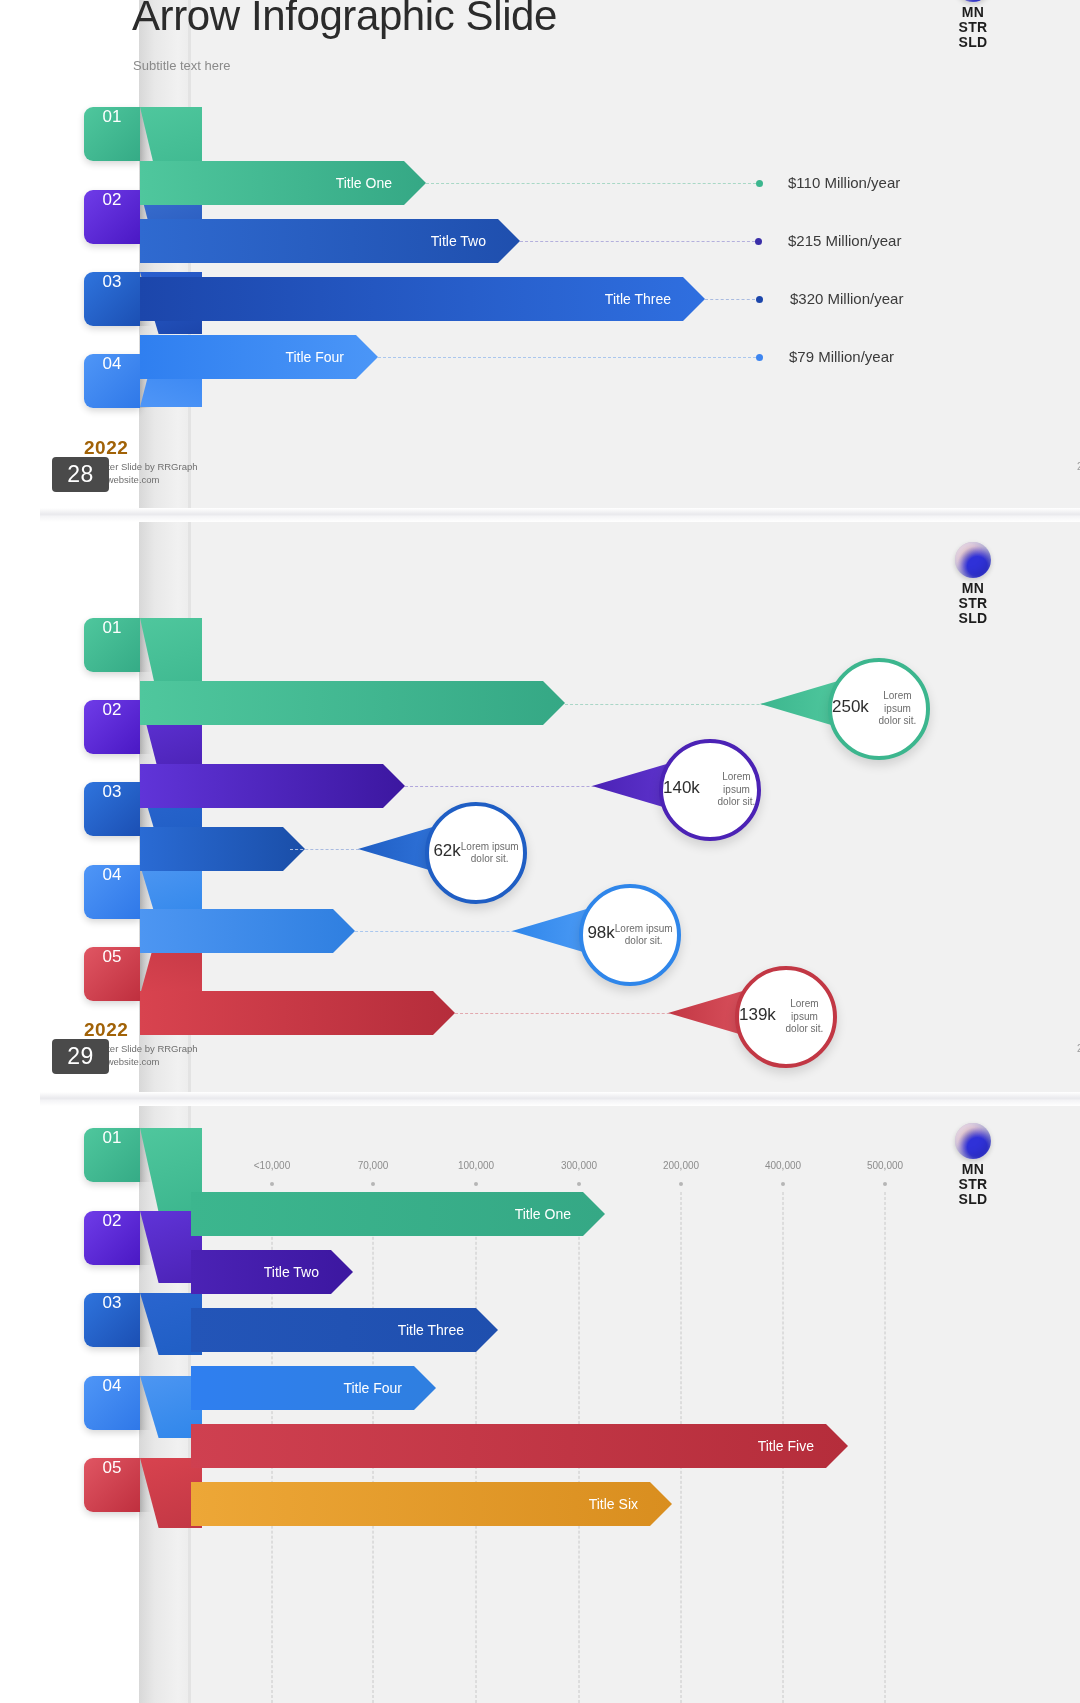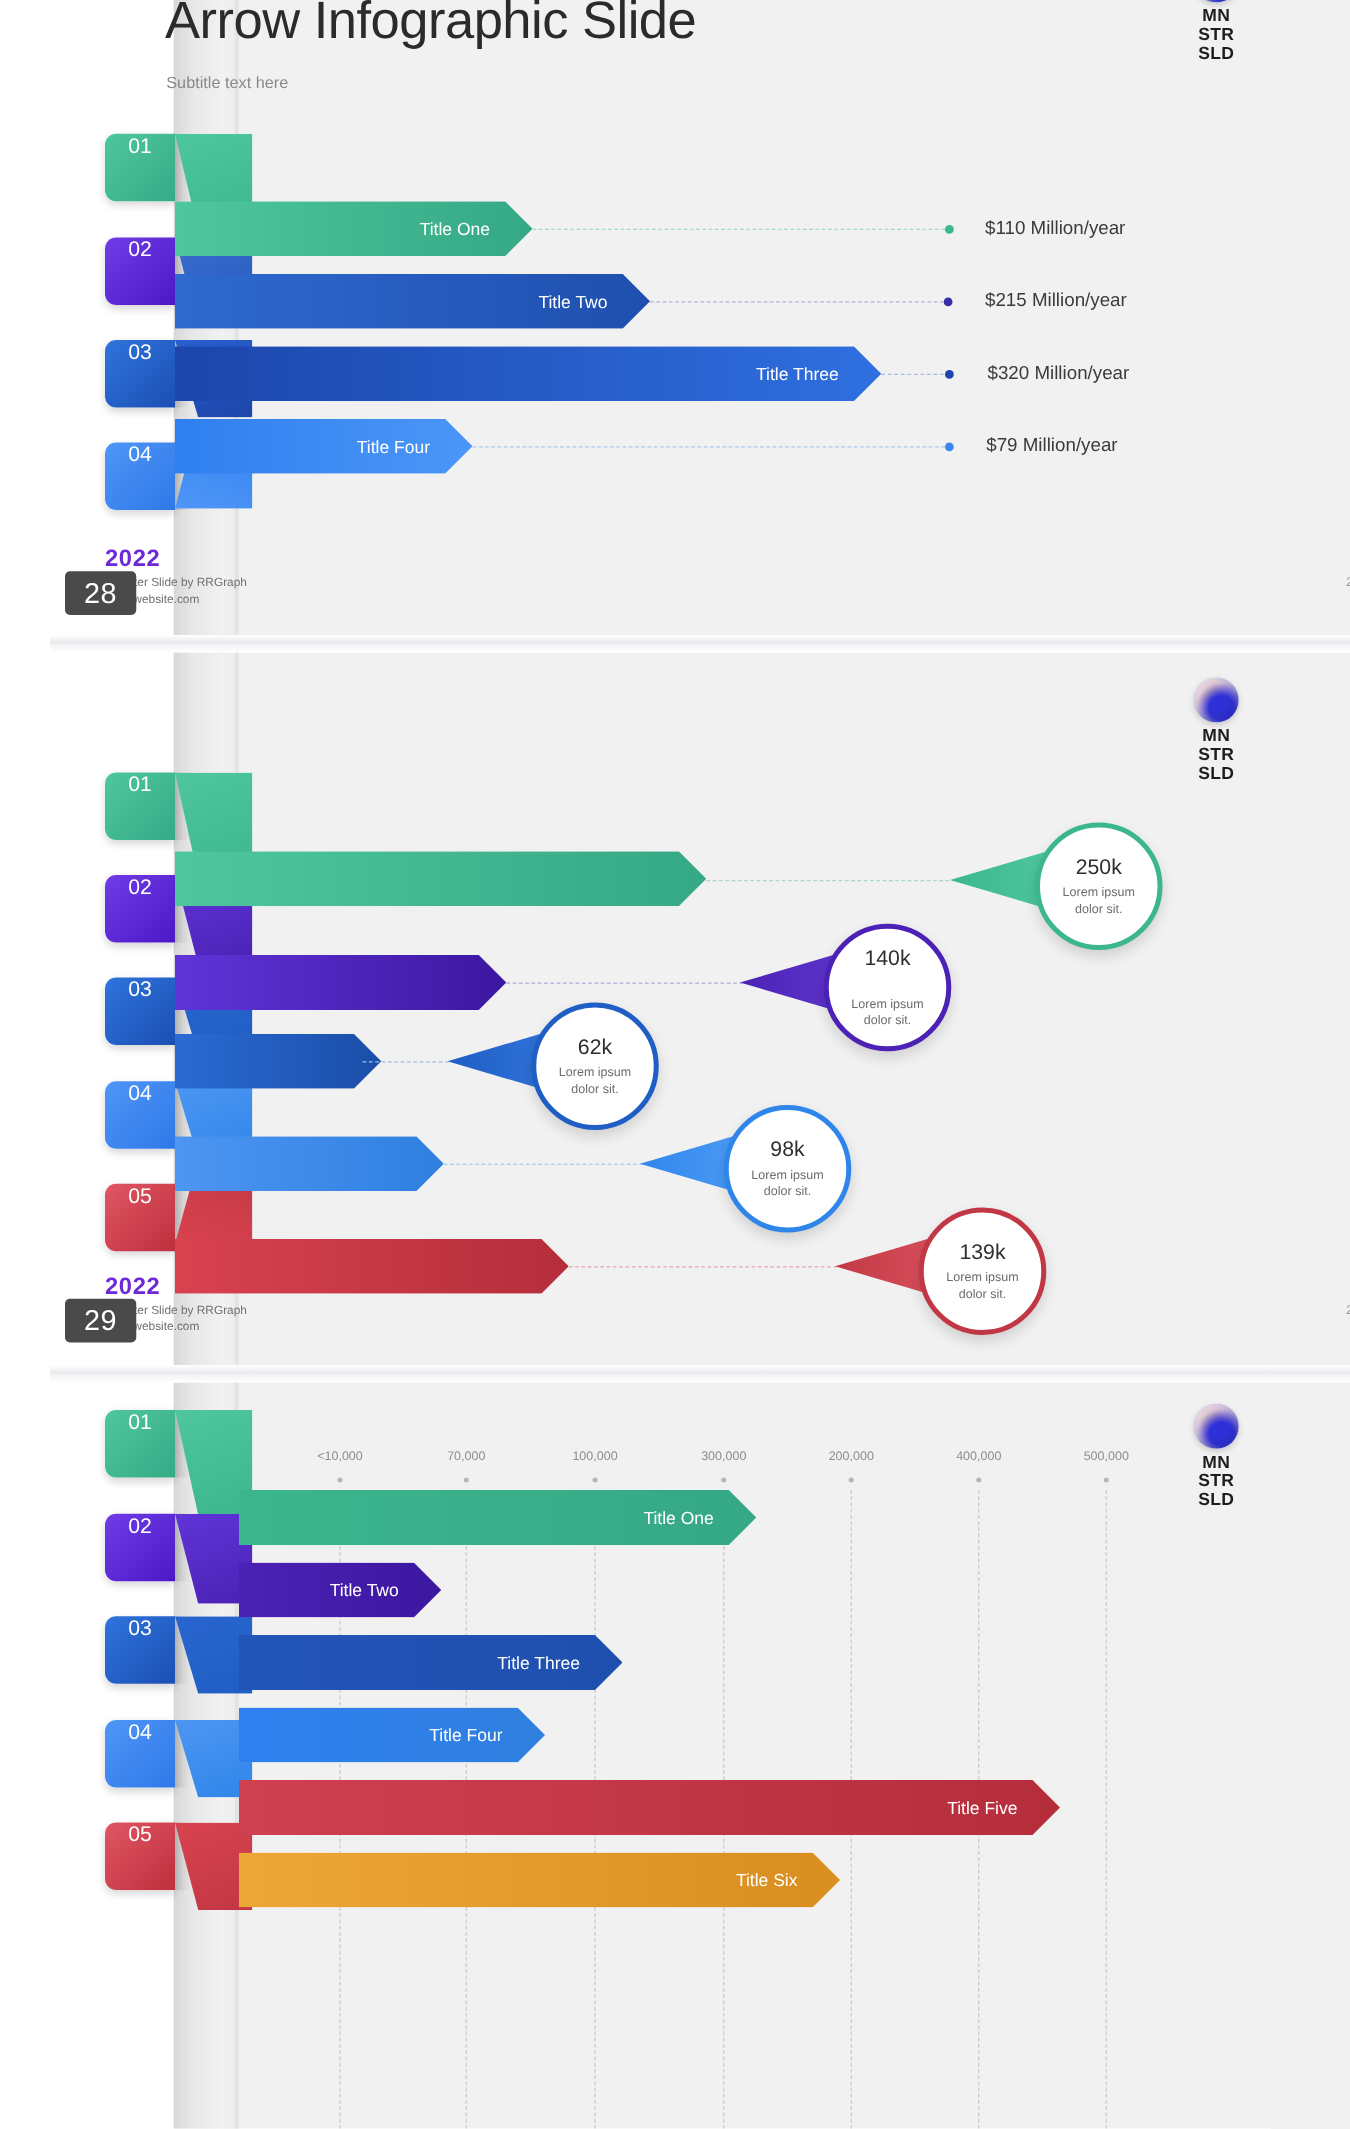"2022" .f-year { color: #6d28d9 -> #a16207 }
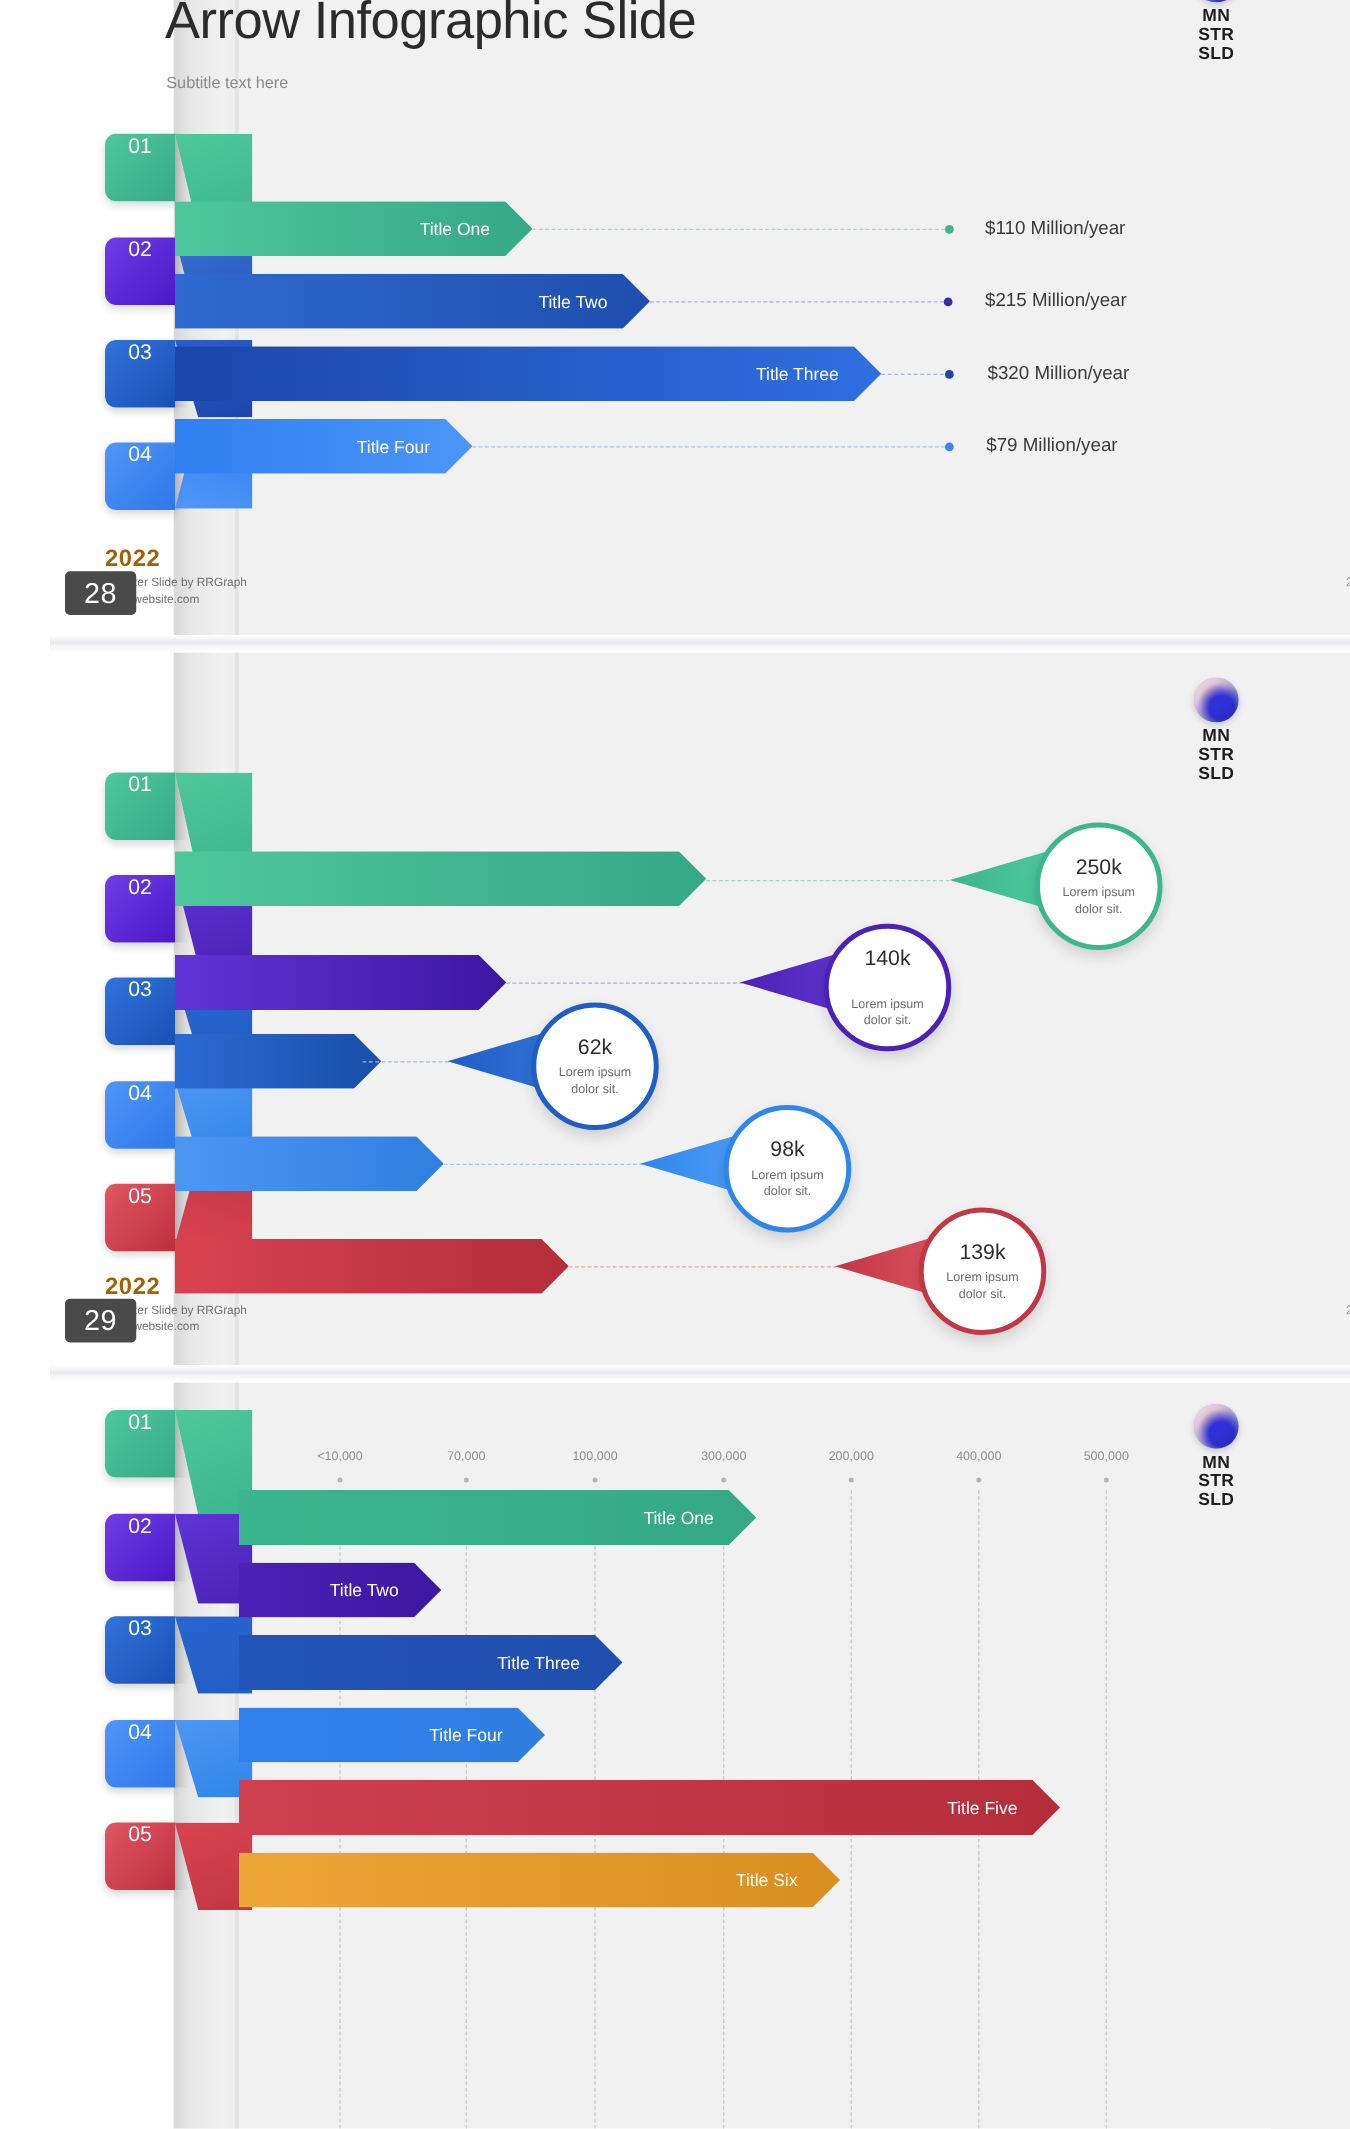"250k" .bubble { flex-direction: column -> none }
